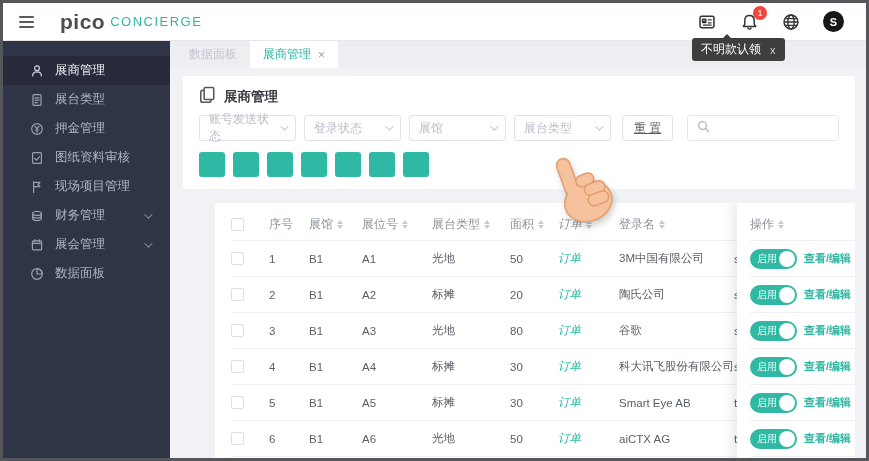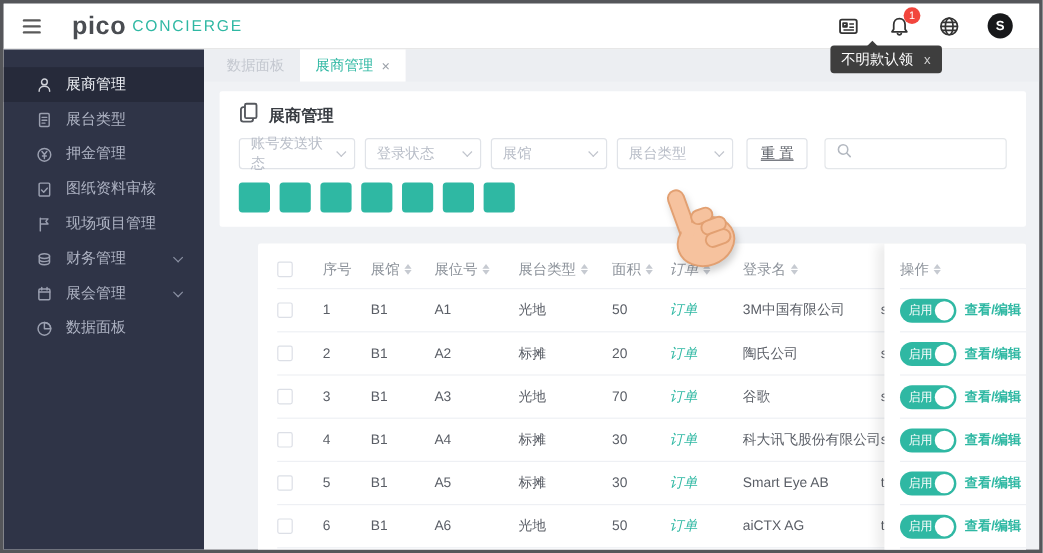"70" div.cell { text: 70 -> 80 }
